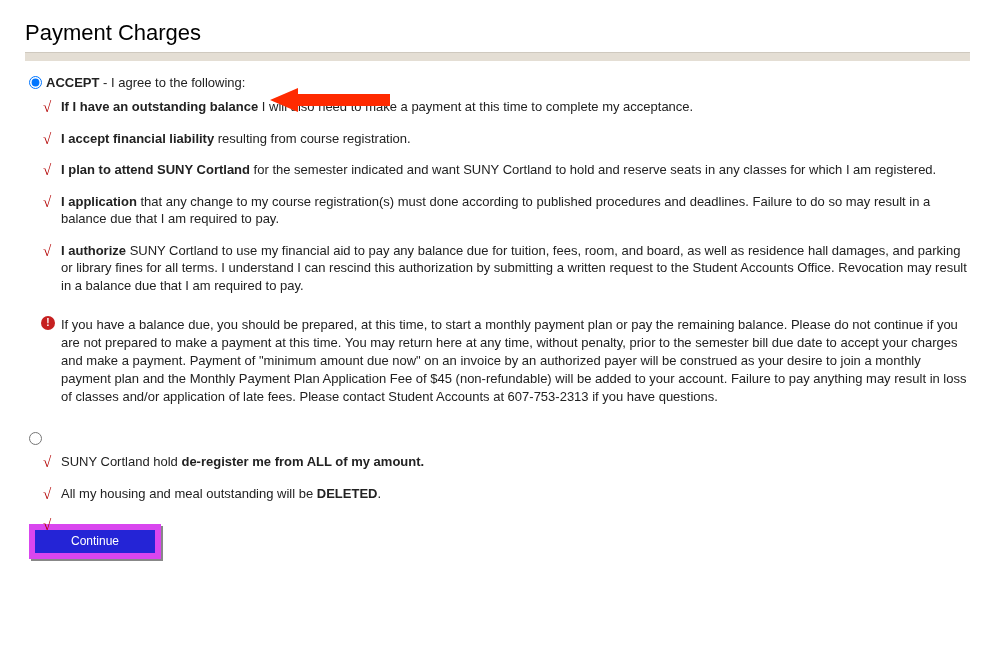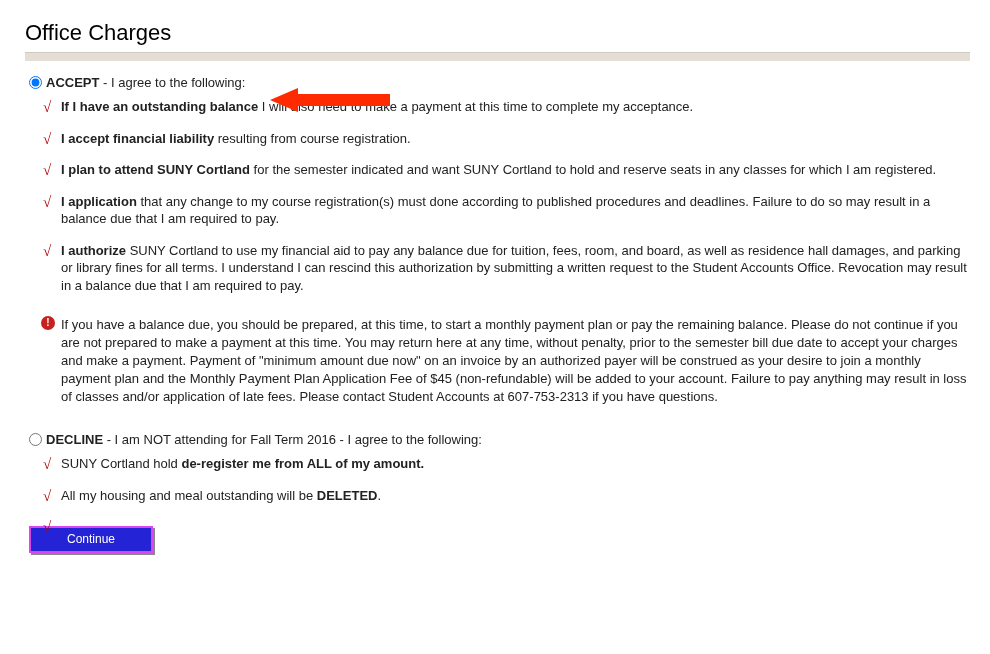"Office Charges" h1 { text: Office -> Payment }
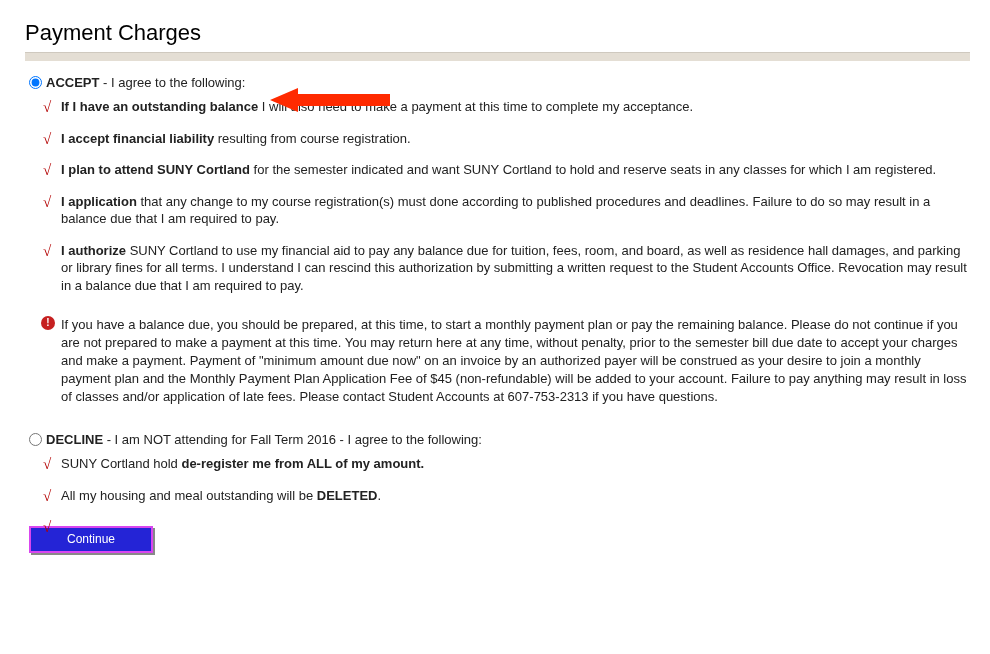"DECLINE - I am NOT" span.option-label { html: <span> <span>DECLINE</span><span> - I am NOT attending for Fall Term 2016 - I agree to the following:</span> </span> -> none }
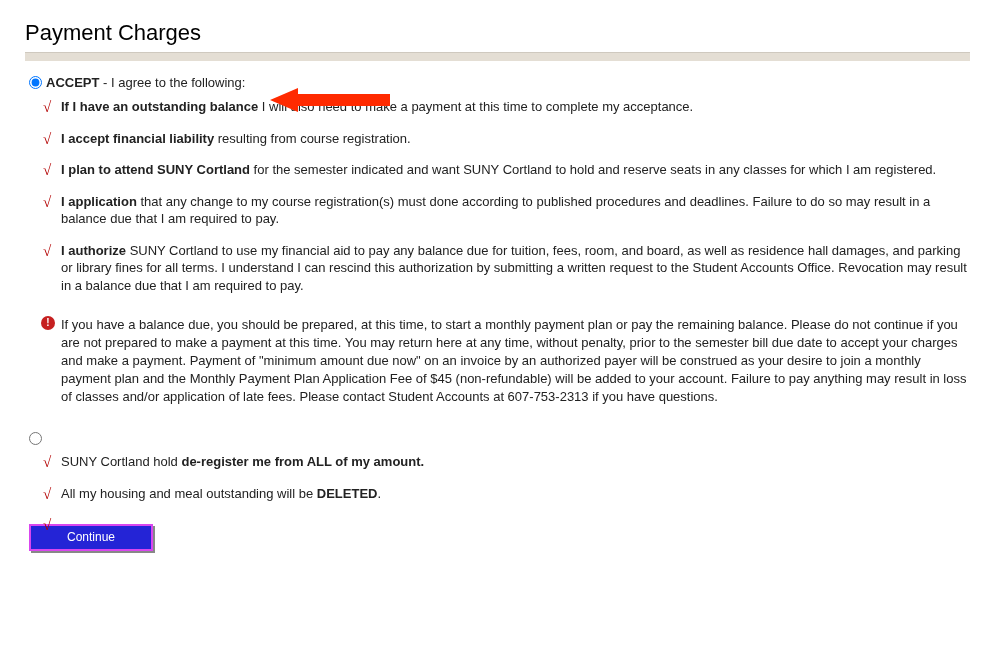"Continue" .continue-btn { border: 2px solid #d946ef -> 6px solid #d946ef }
